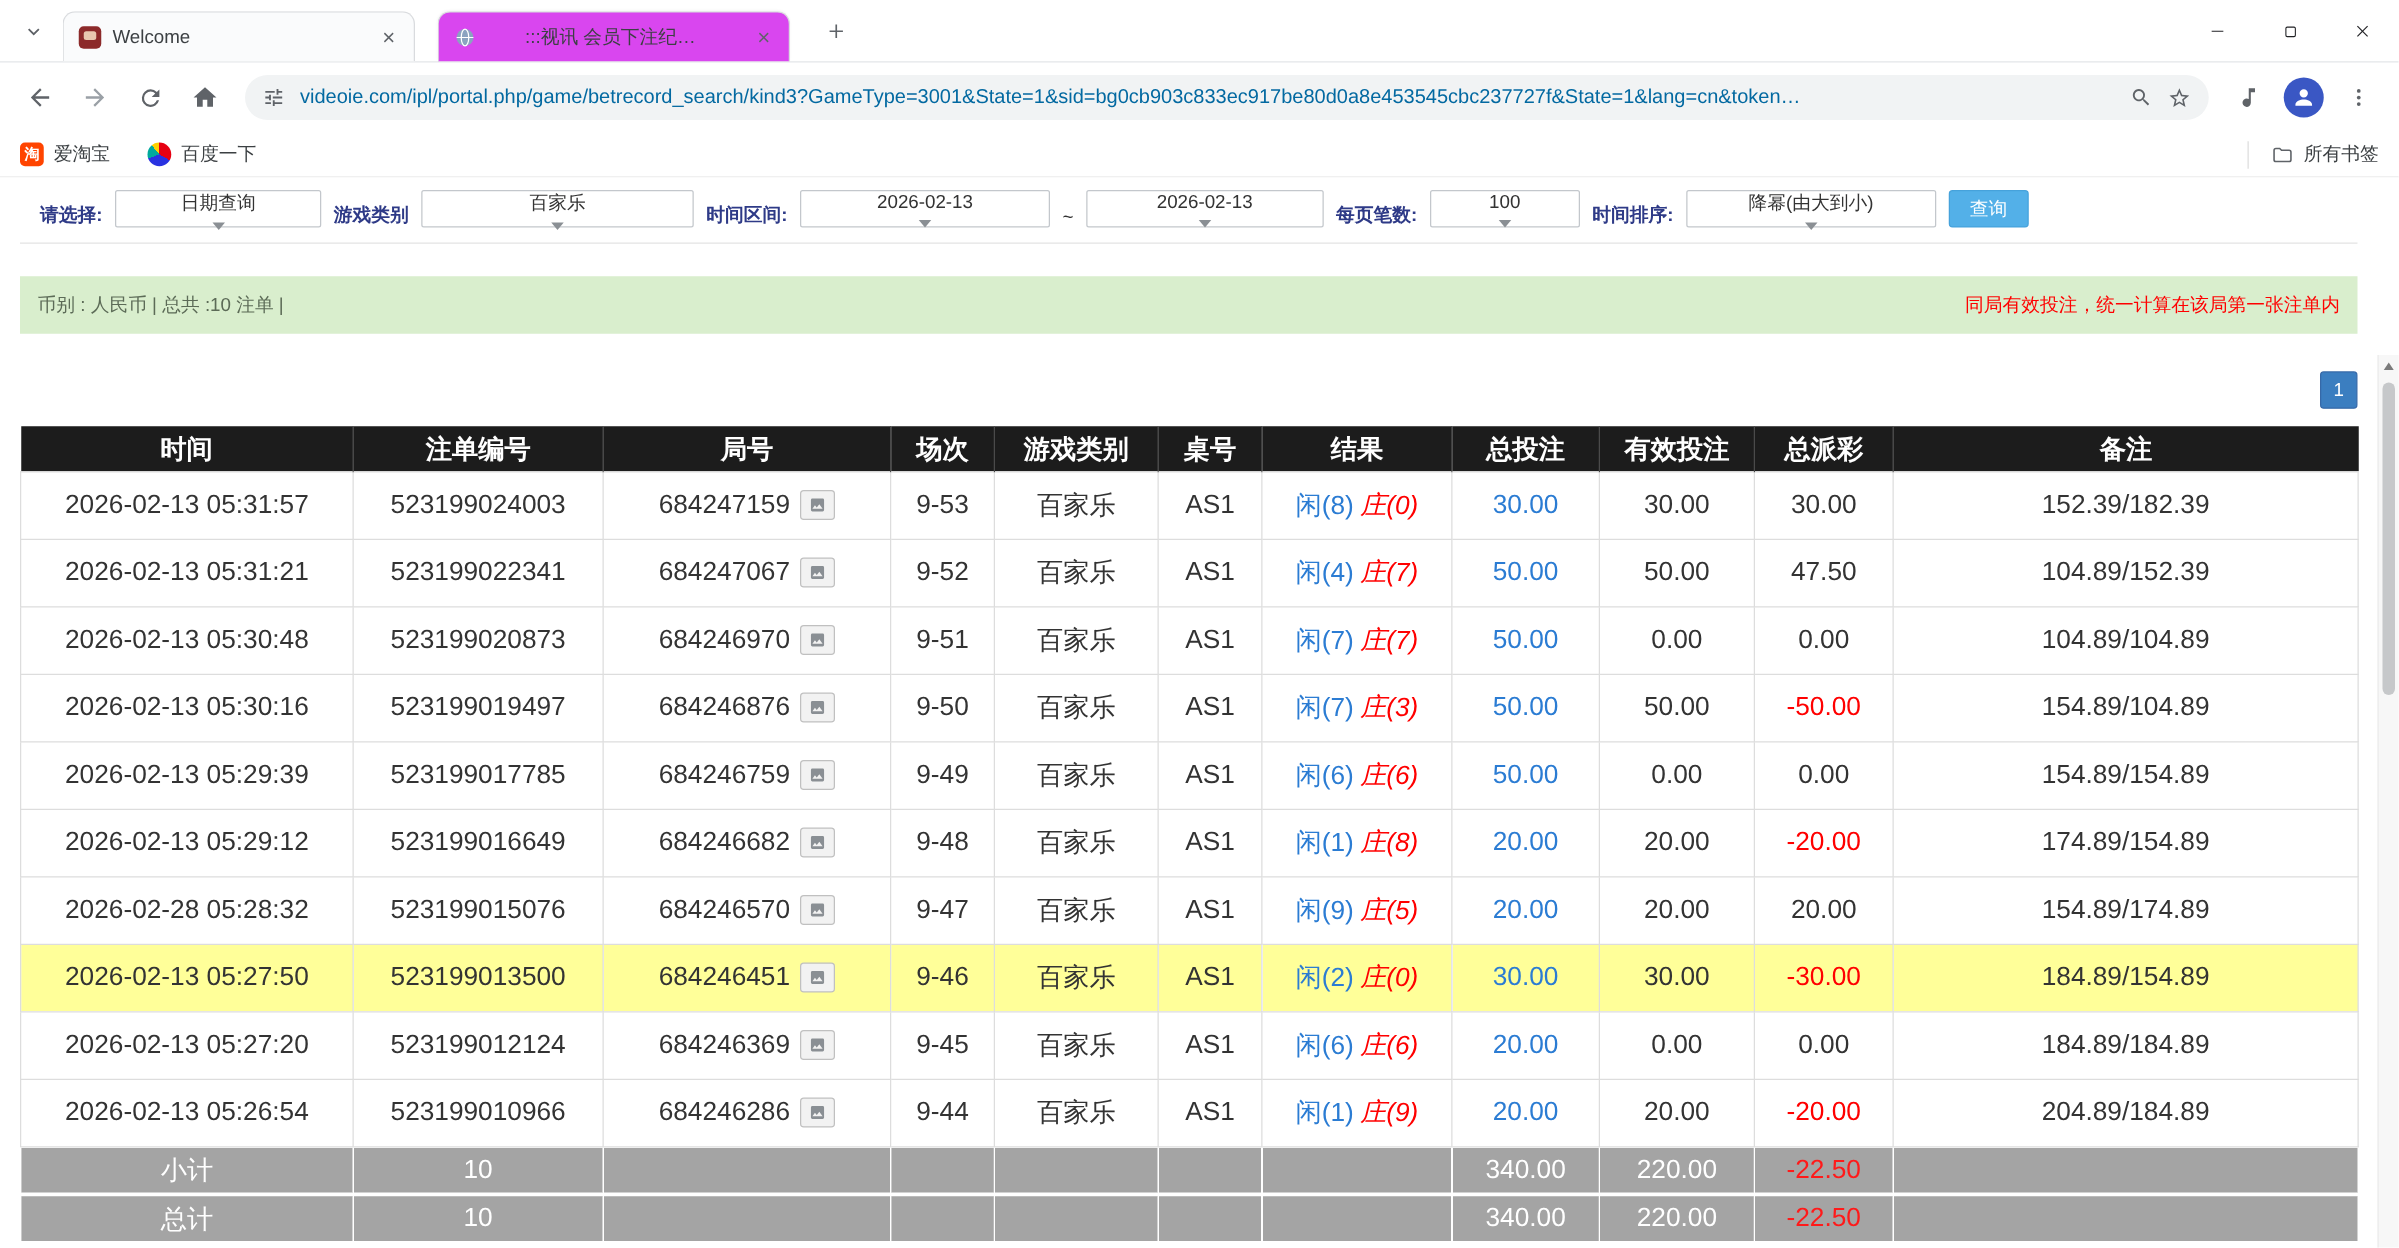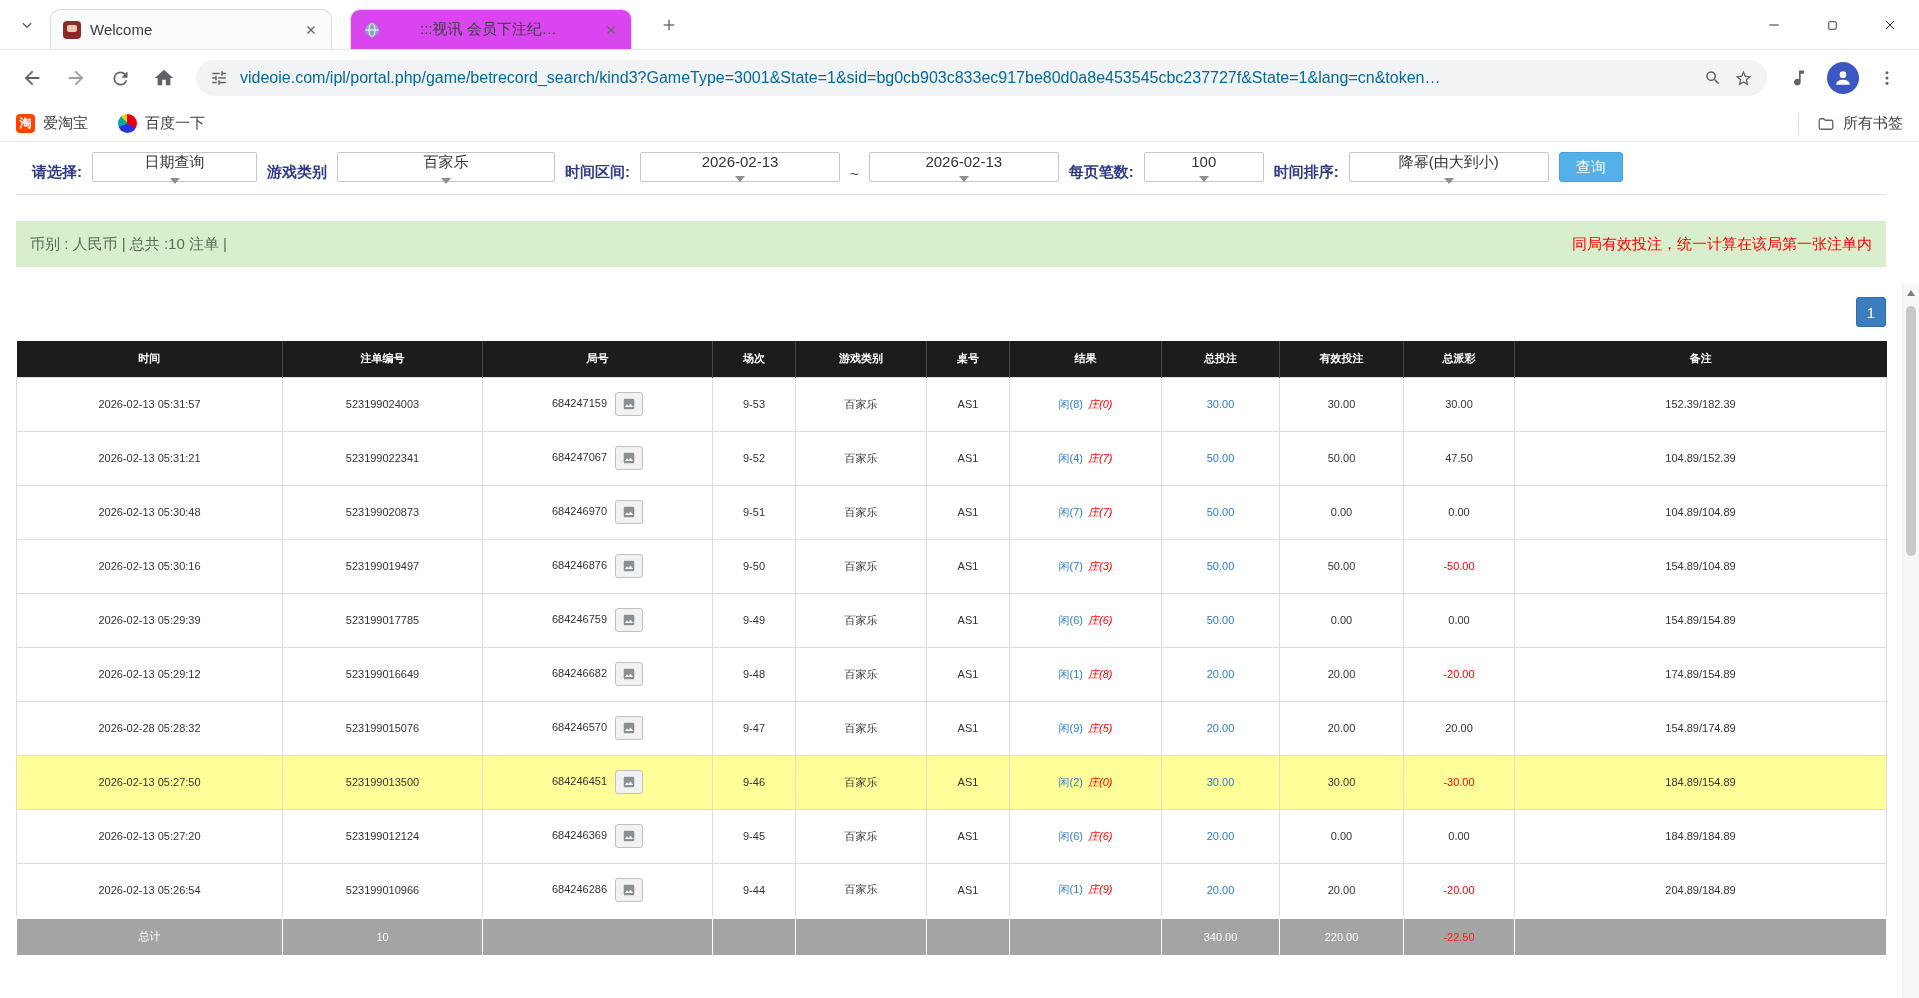"时间" table { font-size: 11px -> 21px }
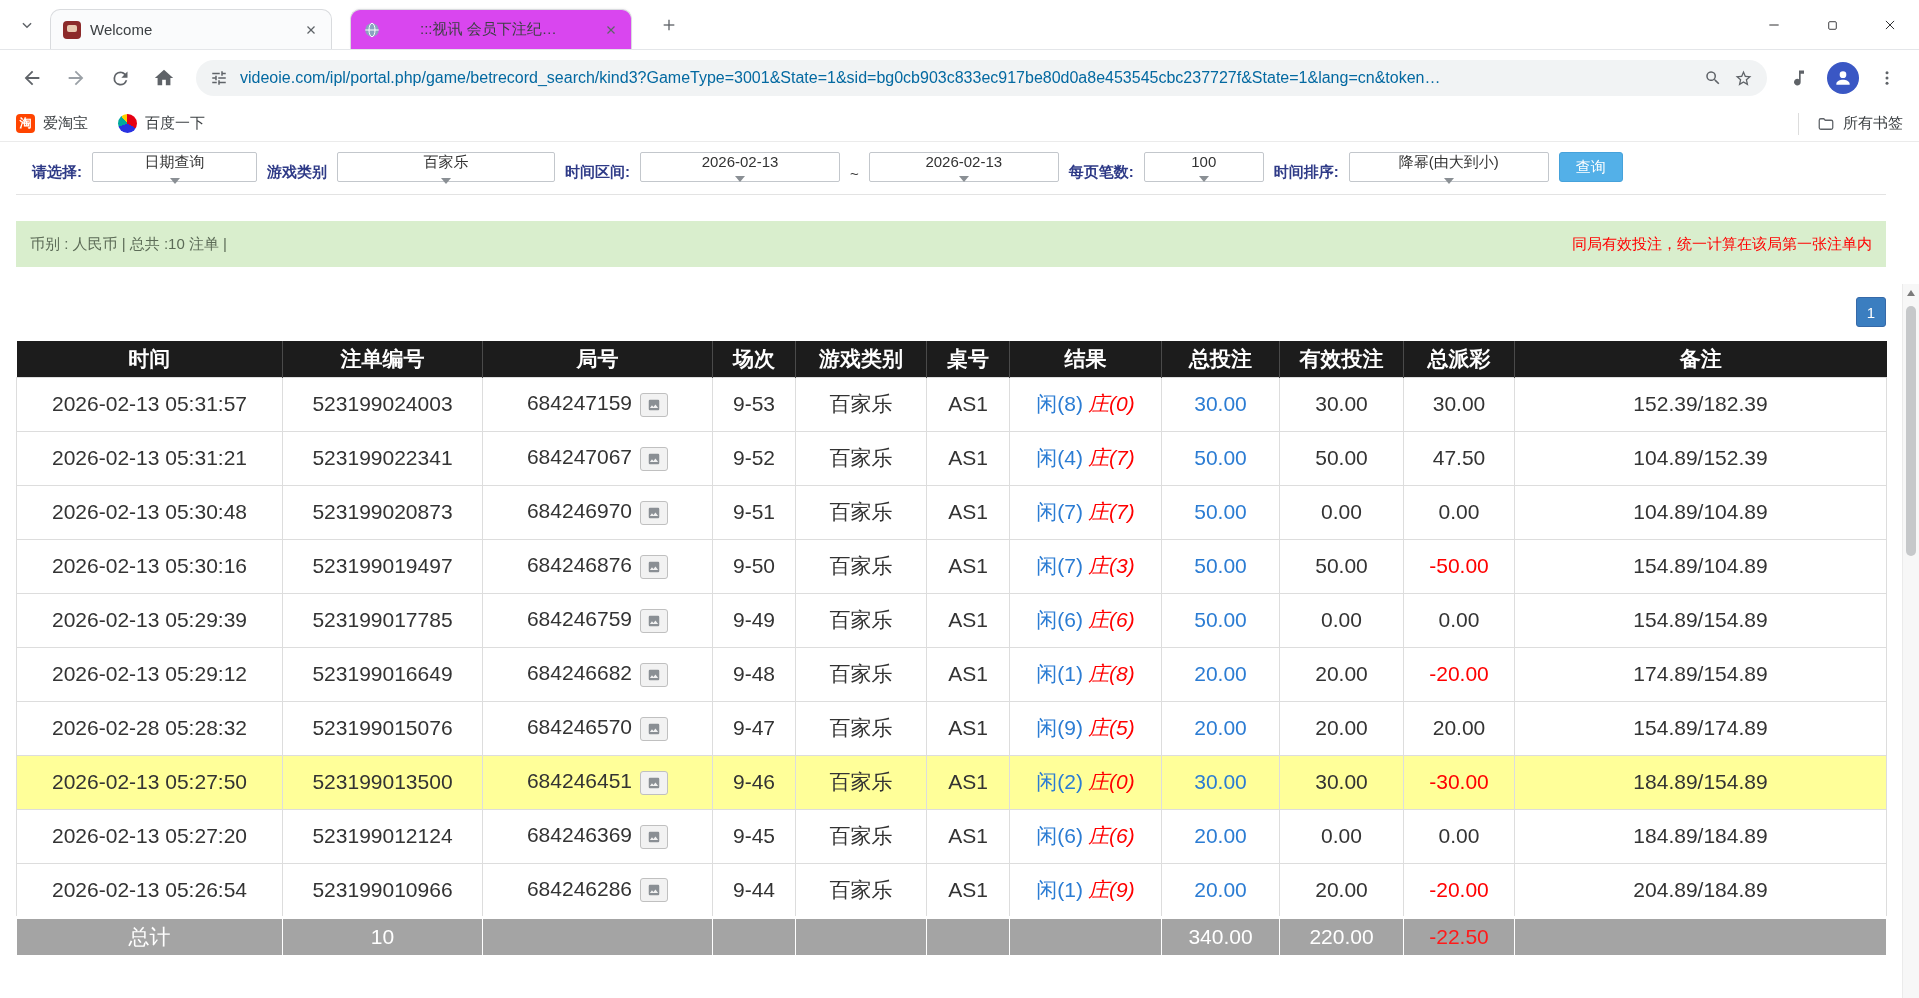"小计" tr { html: none -> <tr> <td>小计</td> <td>10</td> <td></td> <td></td> <td></td> <td></td> <td></td> <td>340.00</td> <td>220.00</td> <td>-22.50</td> <td></td> </tr> }
